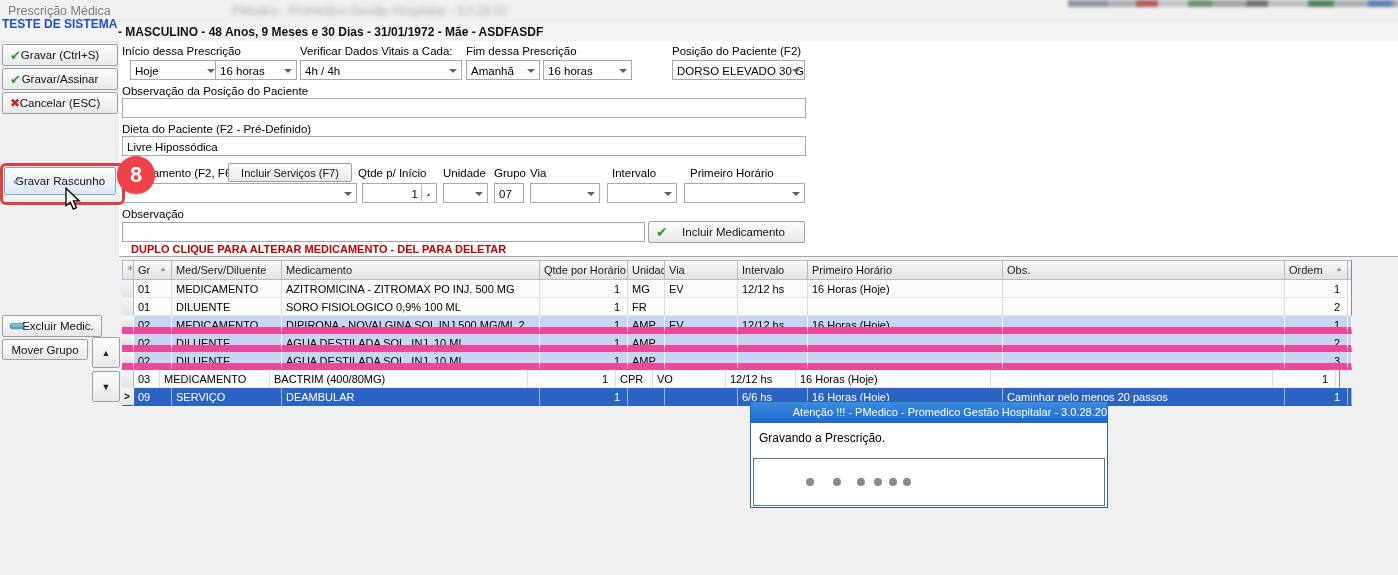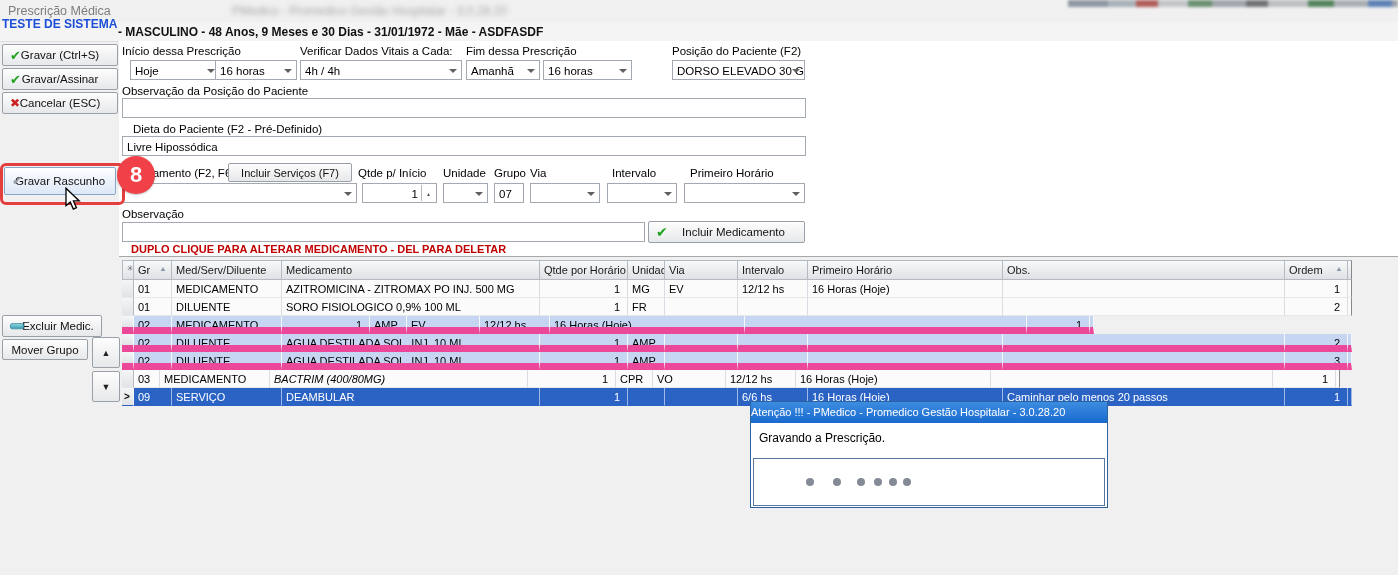"Dieta do Paciente (F2 -" span.lbl { left: 133px -> 122px }
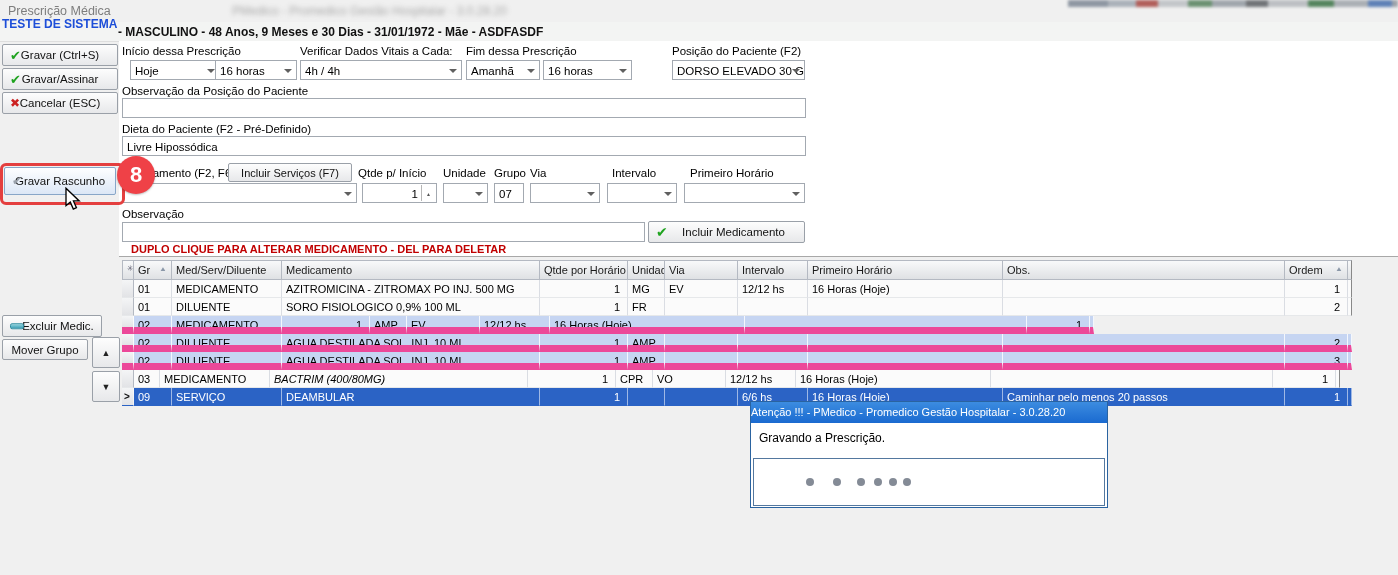"DIPIRONA - NOVALGINA SOL INJ" div.cell { html: none -> <div>DIPIRONA - NOVALGINA SOL INJ 500 MG/ML 2</div> }
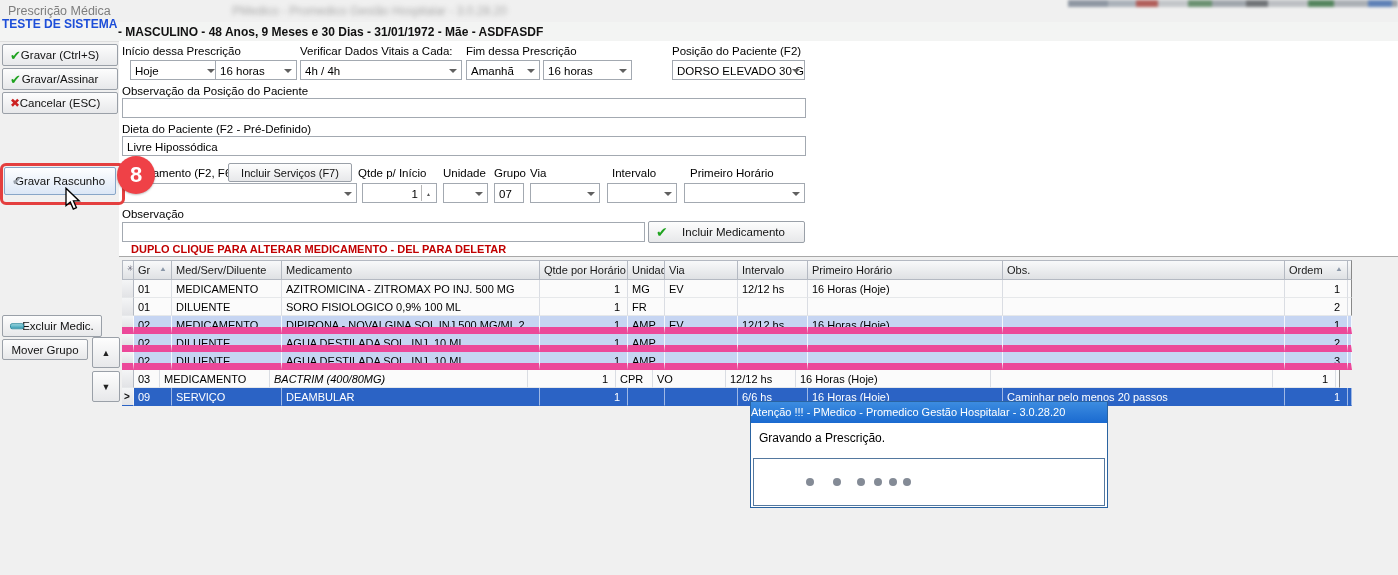"BACTRIM (400/80MG)" div.cell { font-style: italic -> none }
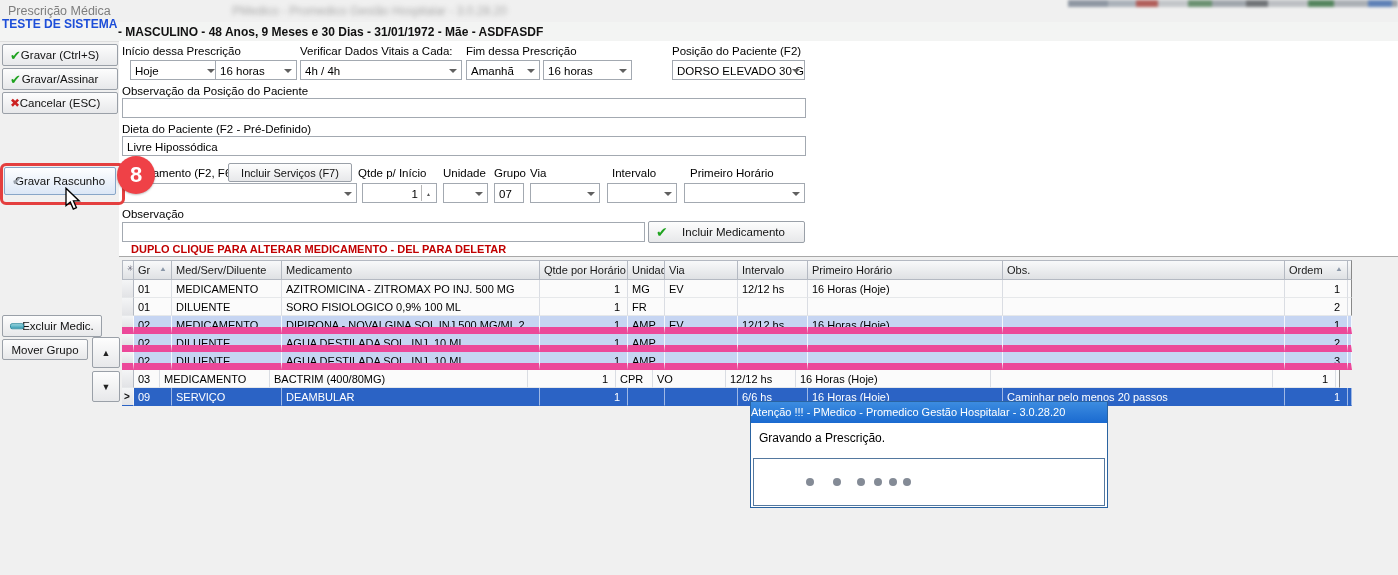"Atenção !!! - PMedico -" .dlg-title { padding-left: none -> 6px; text-align: none -> right }
